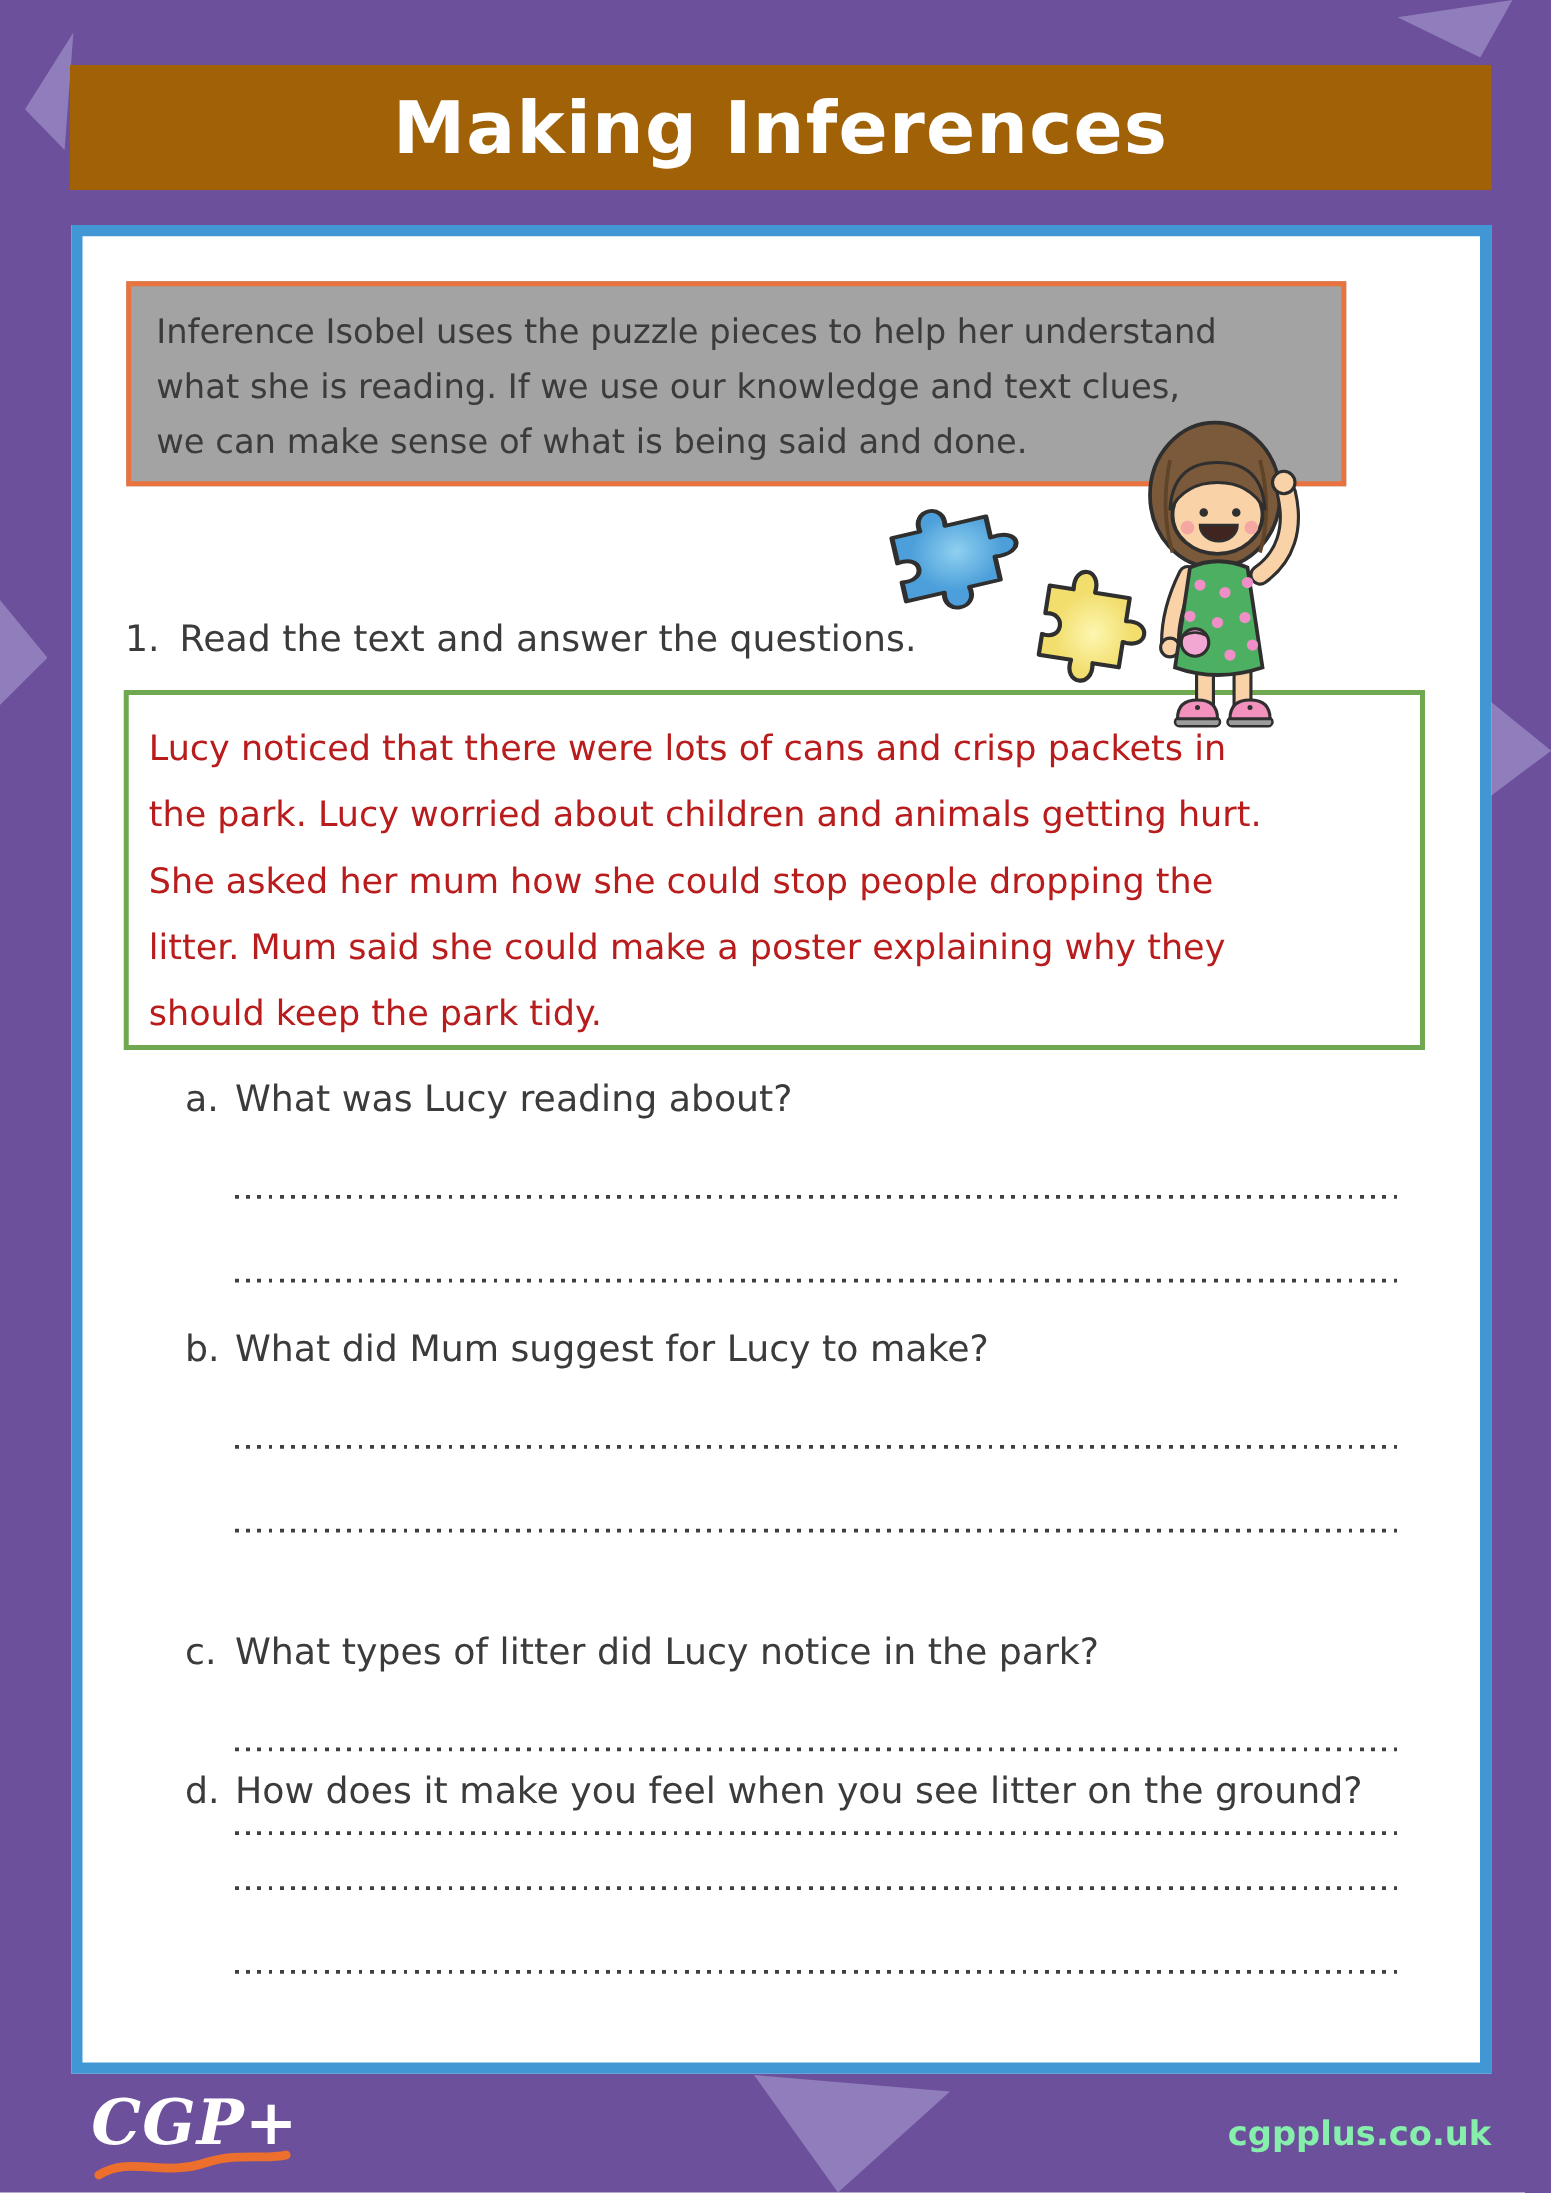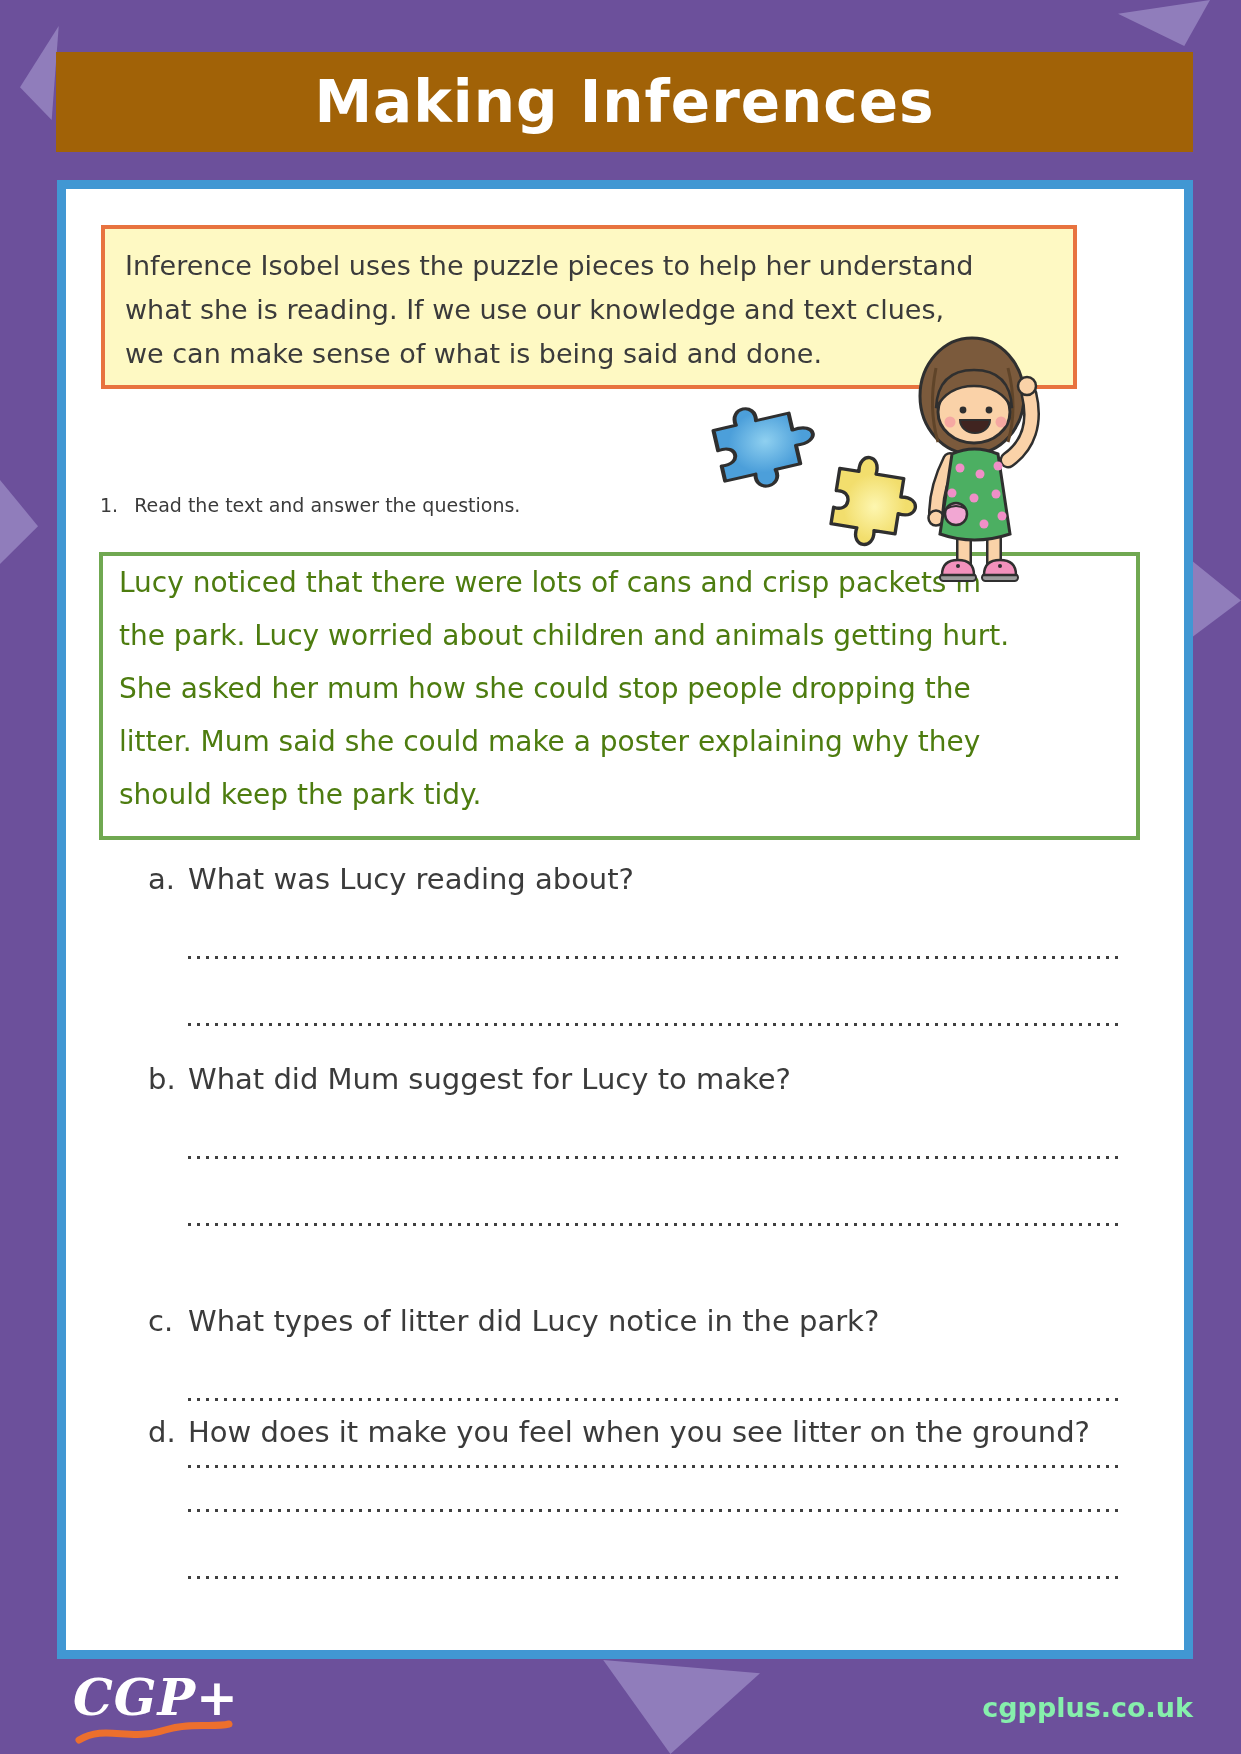"Inference Isobel uses the puzzle" .intro-box { background: #fef9c3 -> #a3a3a3 }
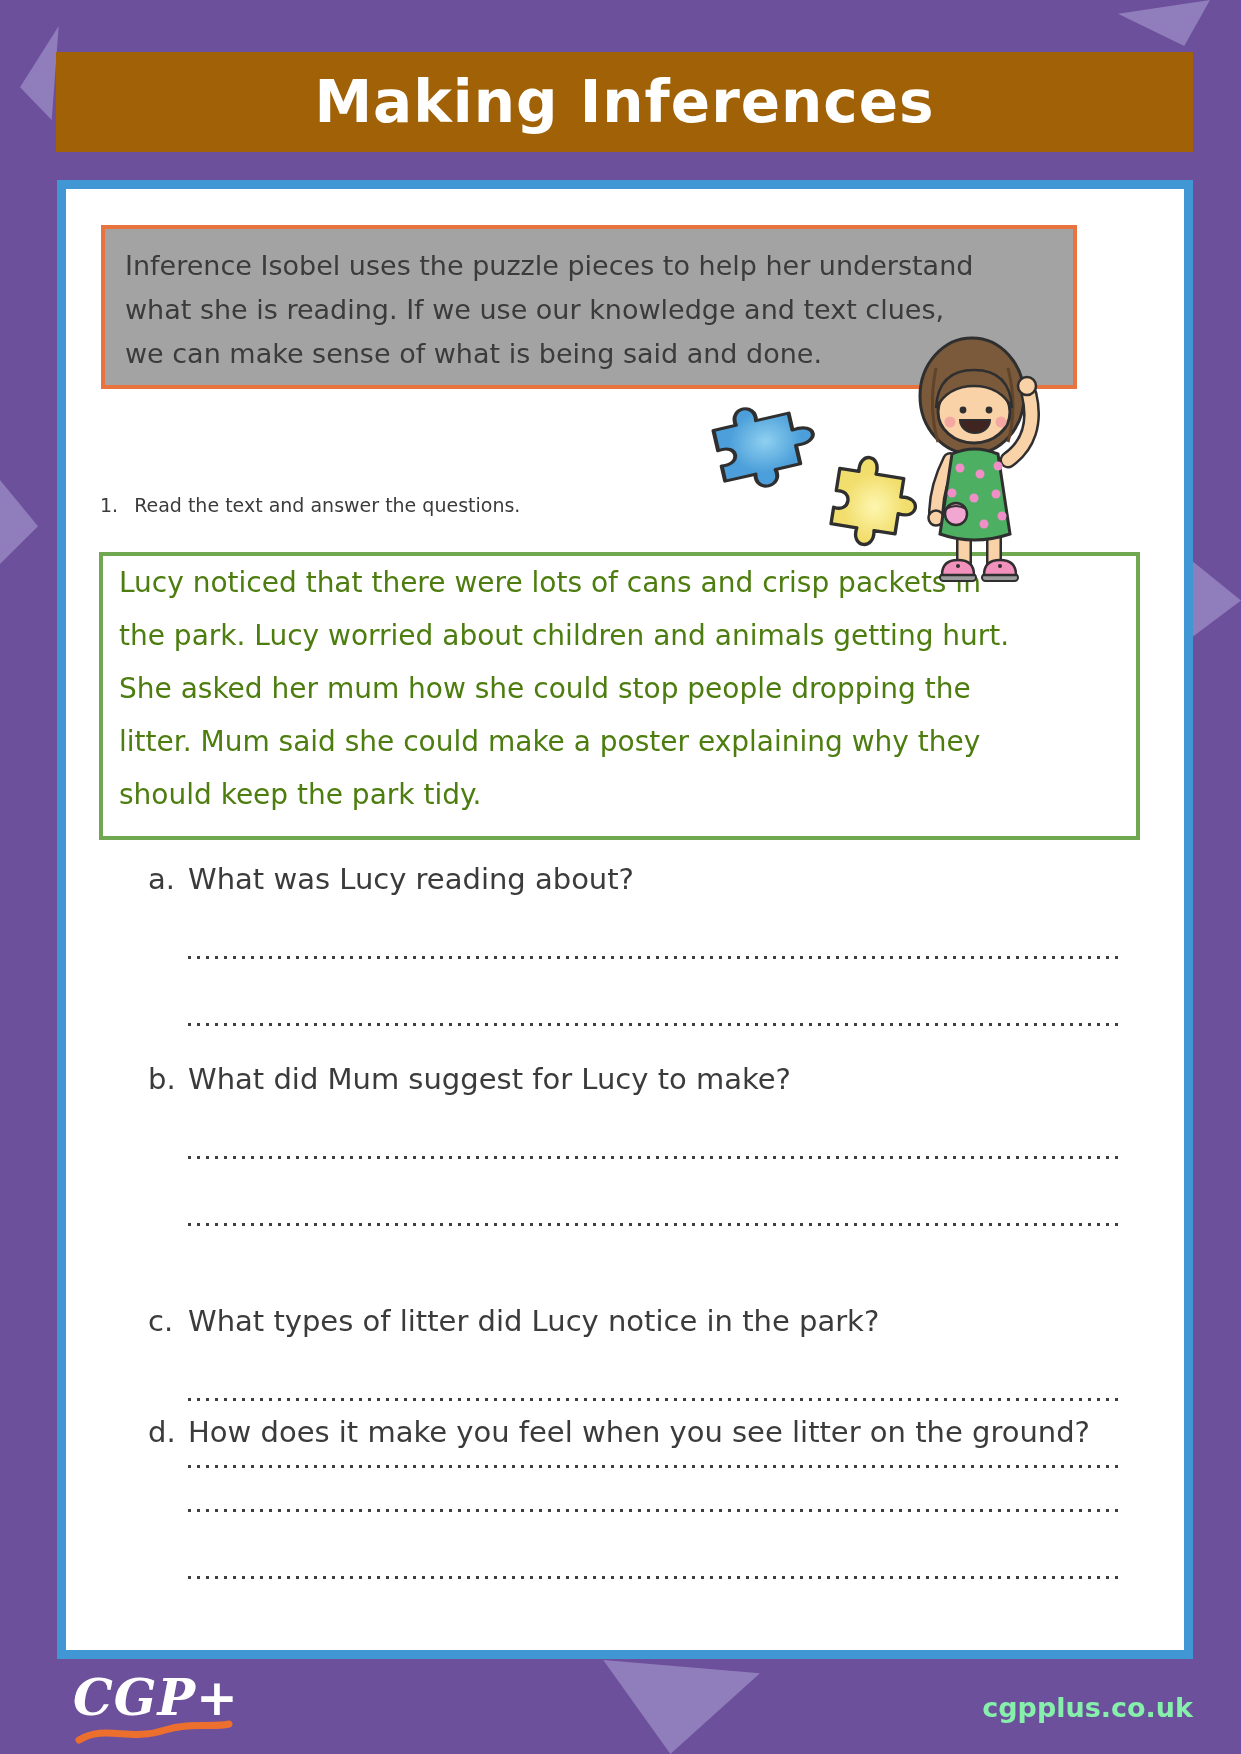"1. Read the text and" .instruction { font-size: 19px -> 29px }
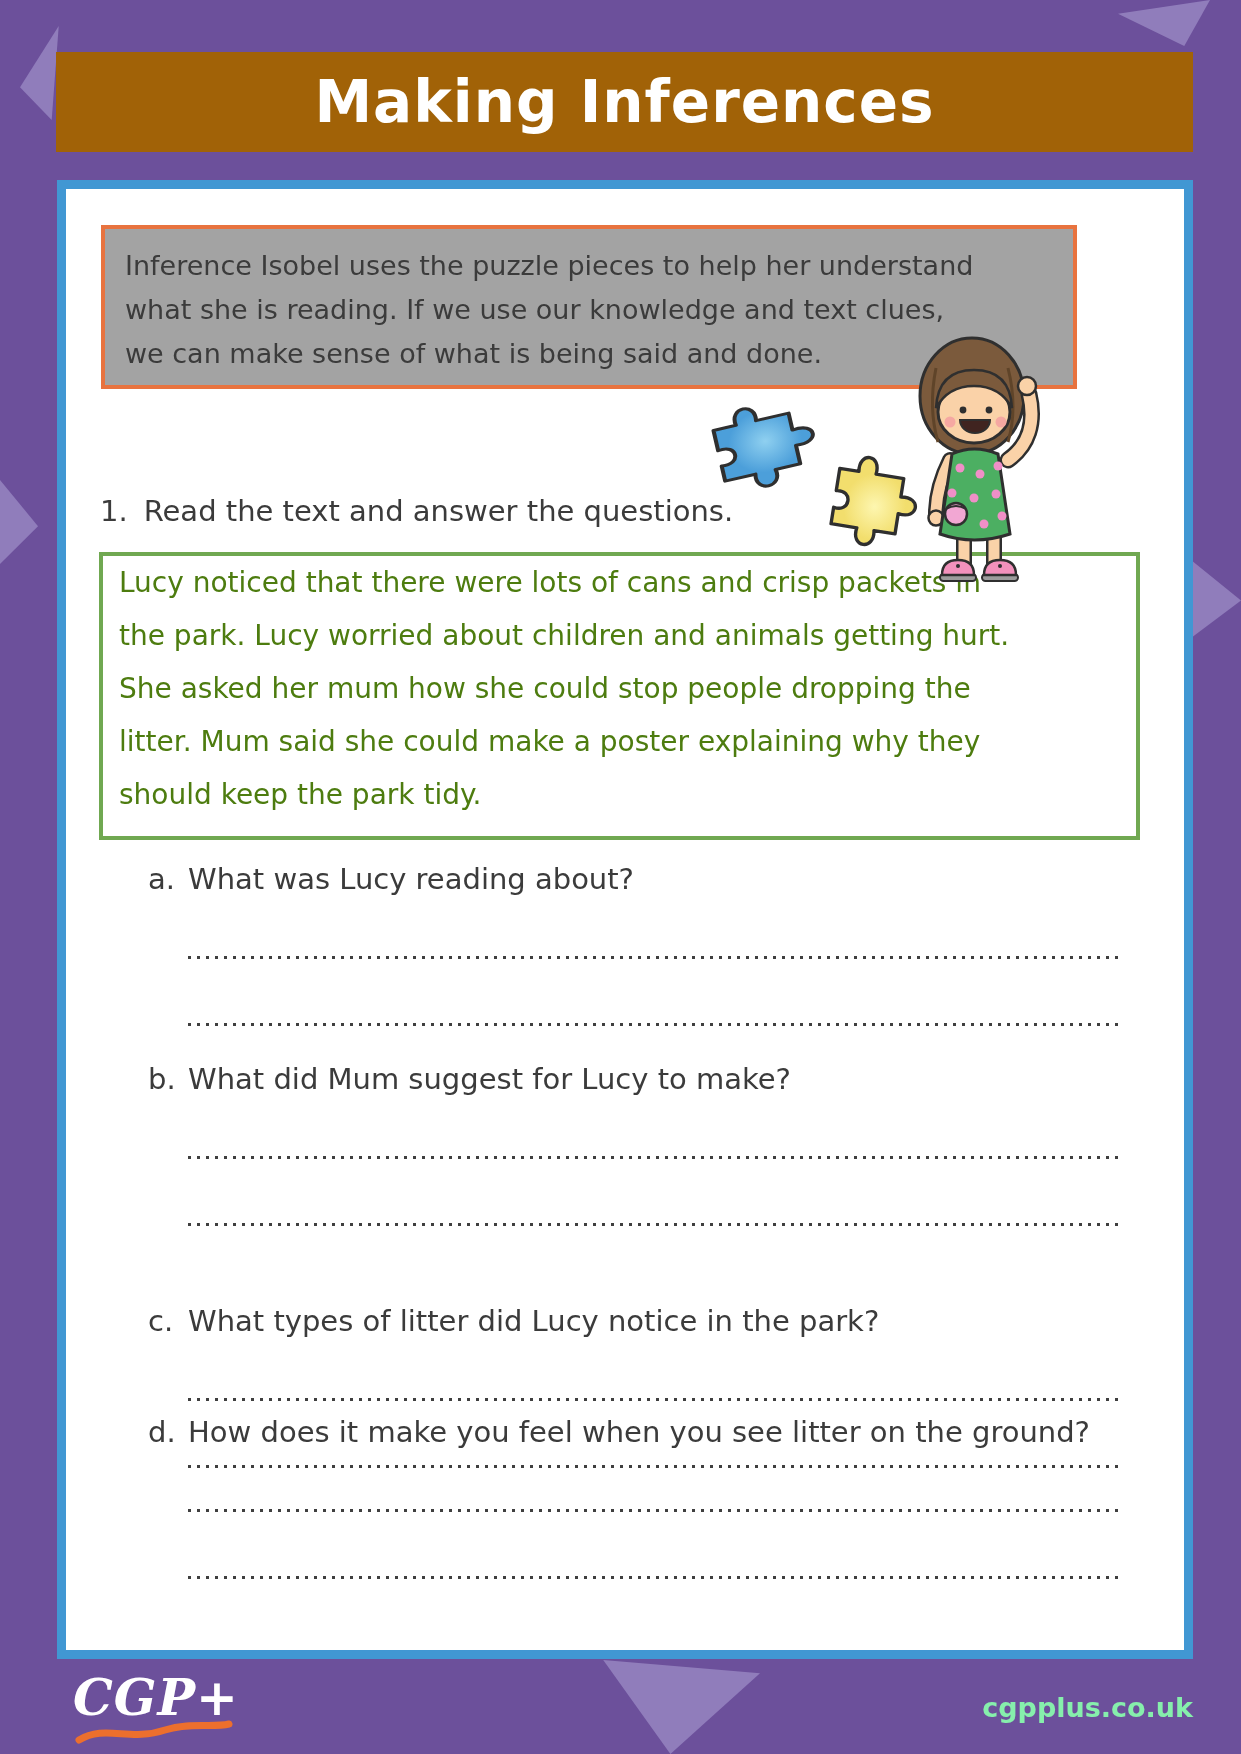"Lucy noticed that there were" .passage-box p { color: #4d7c0f -> #b91c1c; padding: 0 18px 0 16px -> 16px 18px 0 16px }
